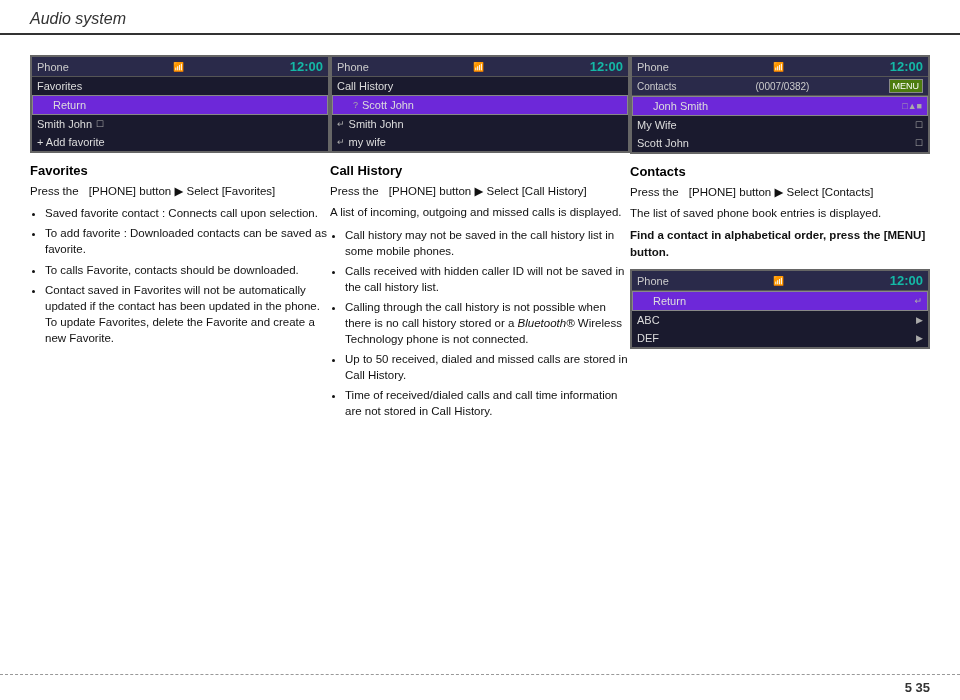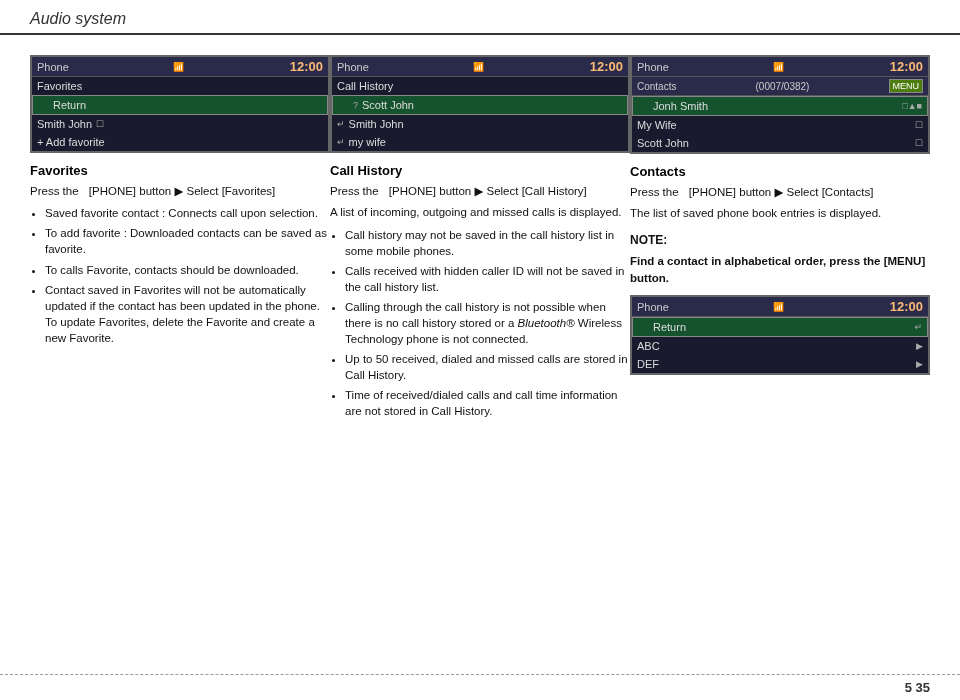"12:00" .phone-time { color: #fdba74 -> #14b8a6 }
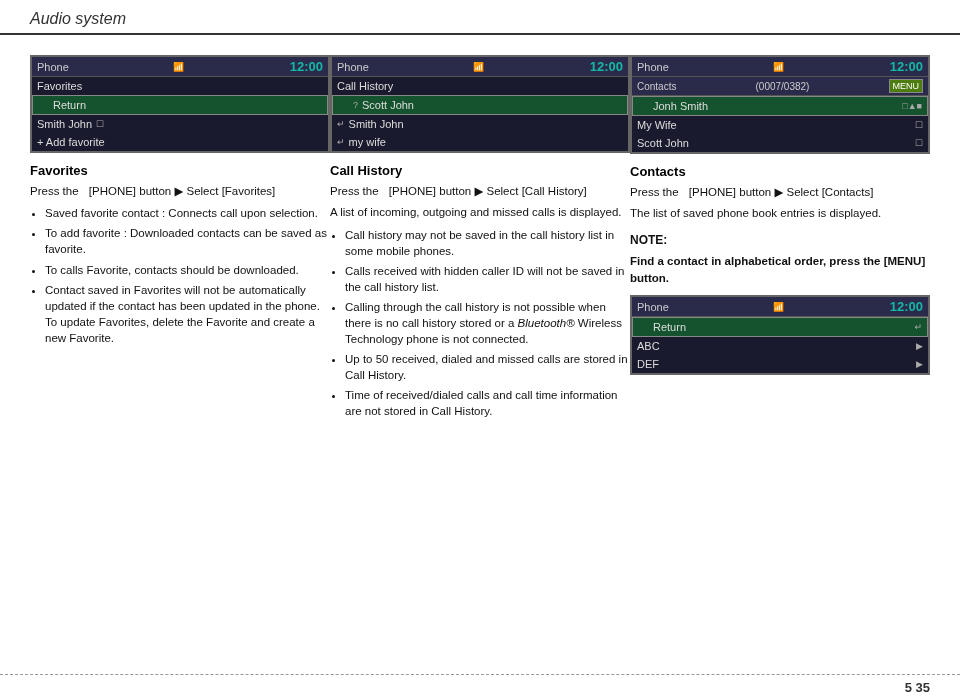"Return" .phone-row.highlighted { background: #14532d -> #6d28d9 }
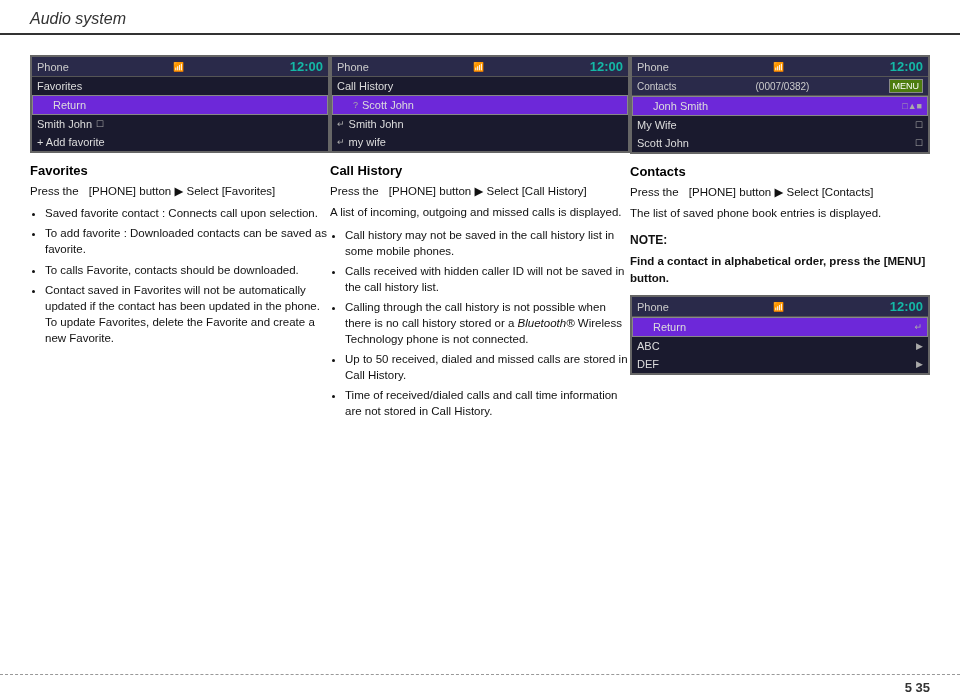"NOTE:" p.note-title { html: <p>NOTE:</p> -> none }
